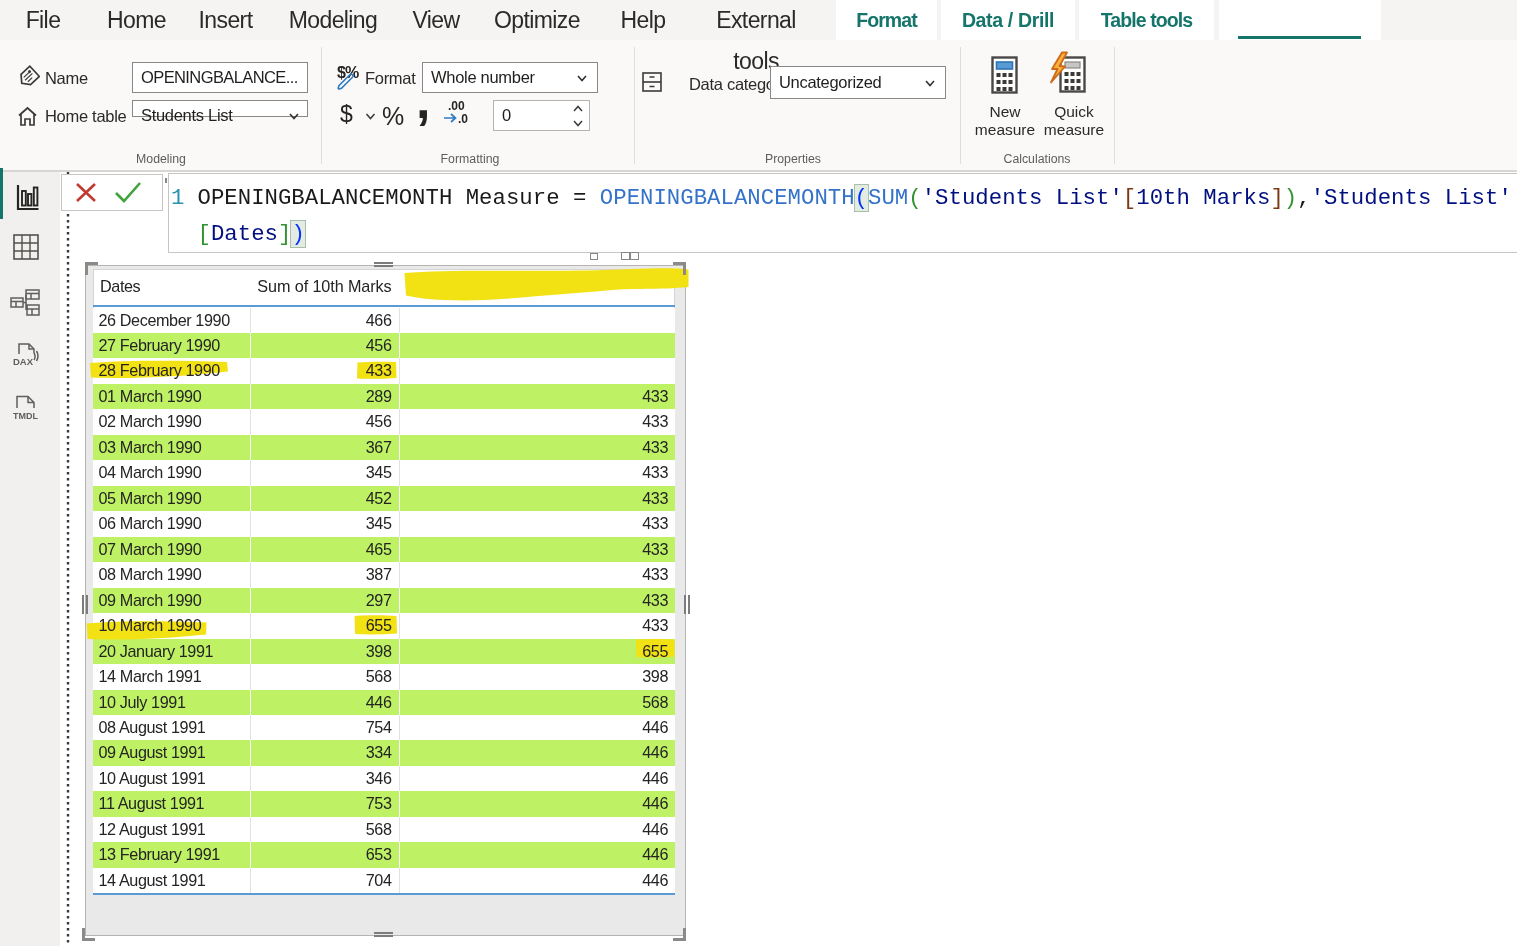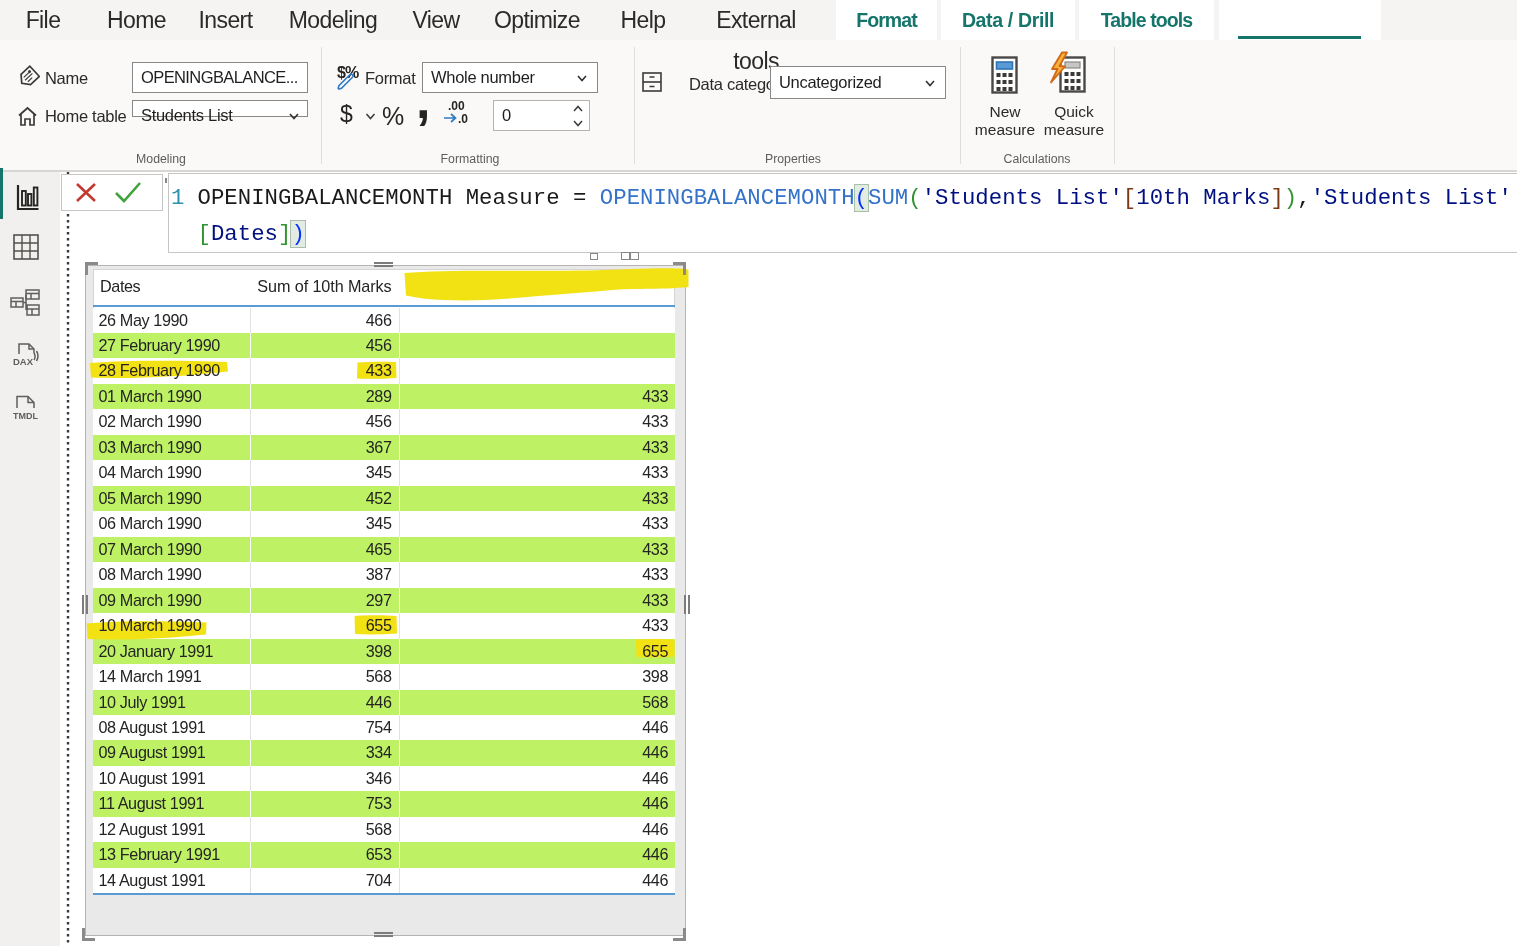"26 May 1990" span.cell { text: May -> December }
